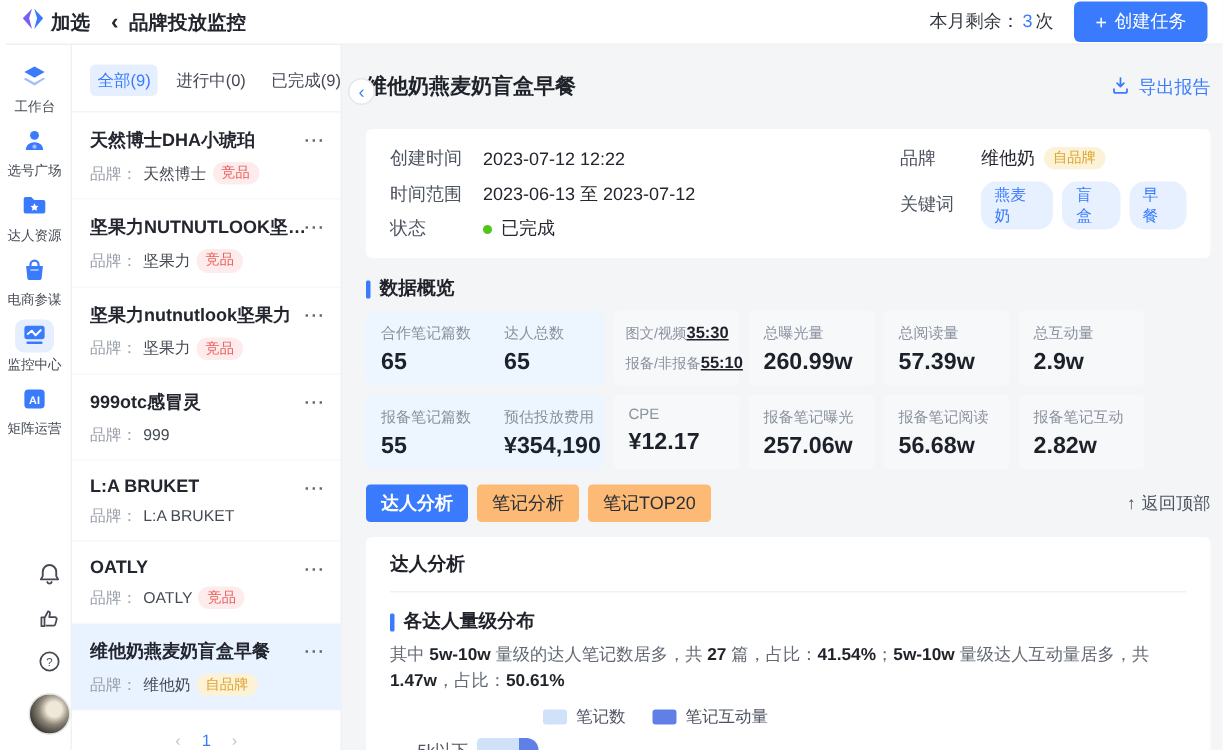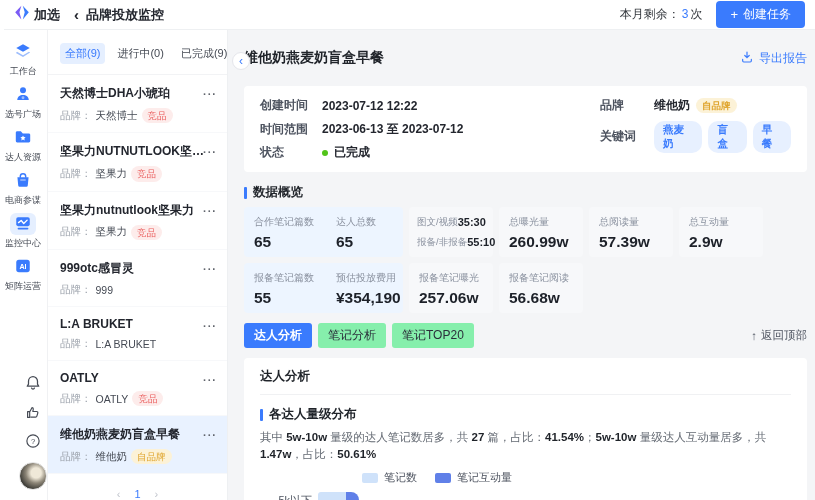"创建时间" .info-col { font-weight: bold -> none }
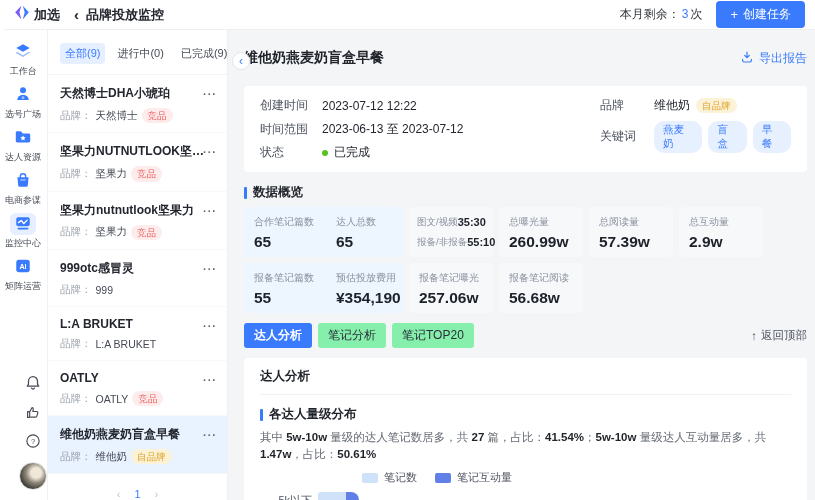"35:30" .ratio-value { text-decoration: none -> underline }
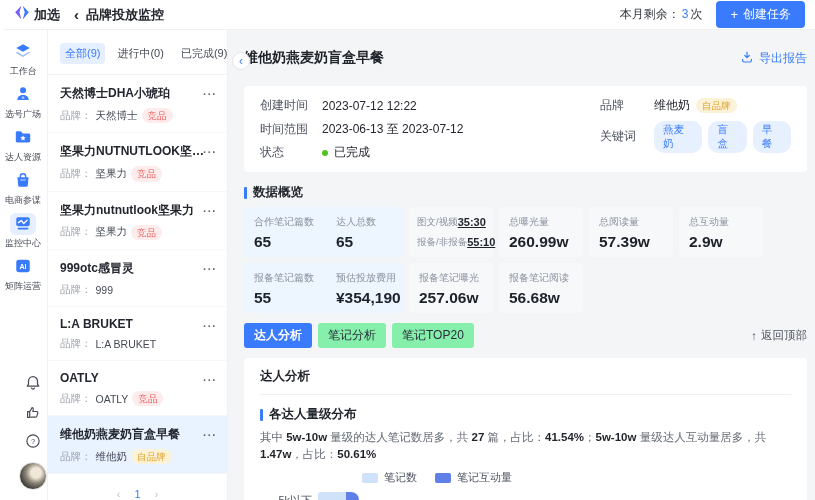"CPE" div.m-card { html: none -> <div> <div>CPE</div> <div>¥12.17</div> </div> }
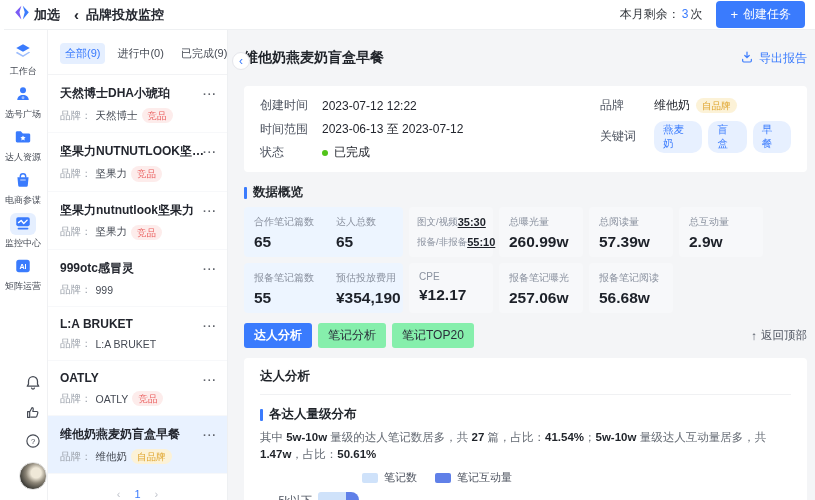"报备笔记互动" div.m-card { html: none -> <div> <div>报备笔记互动</div> <div>2.82w</div> </div> }
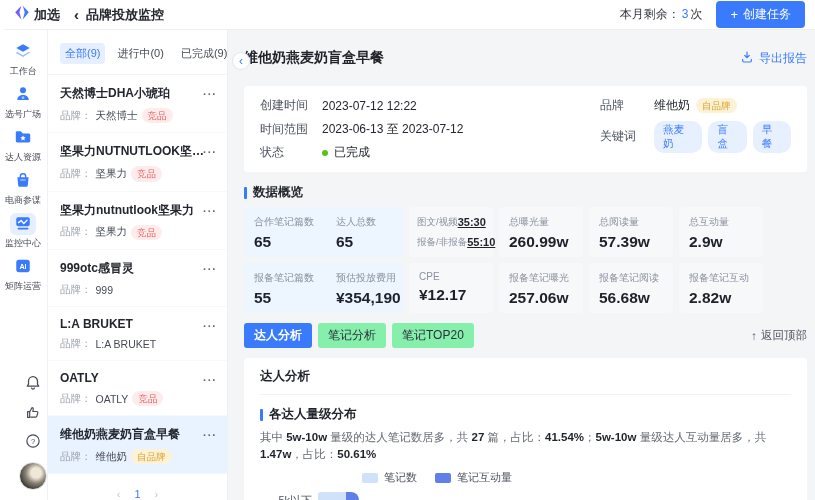"笔记分析" .atab { background: #86efac -> #fdba74 }
